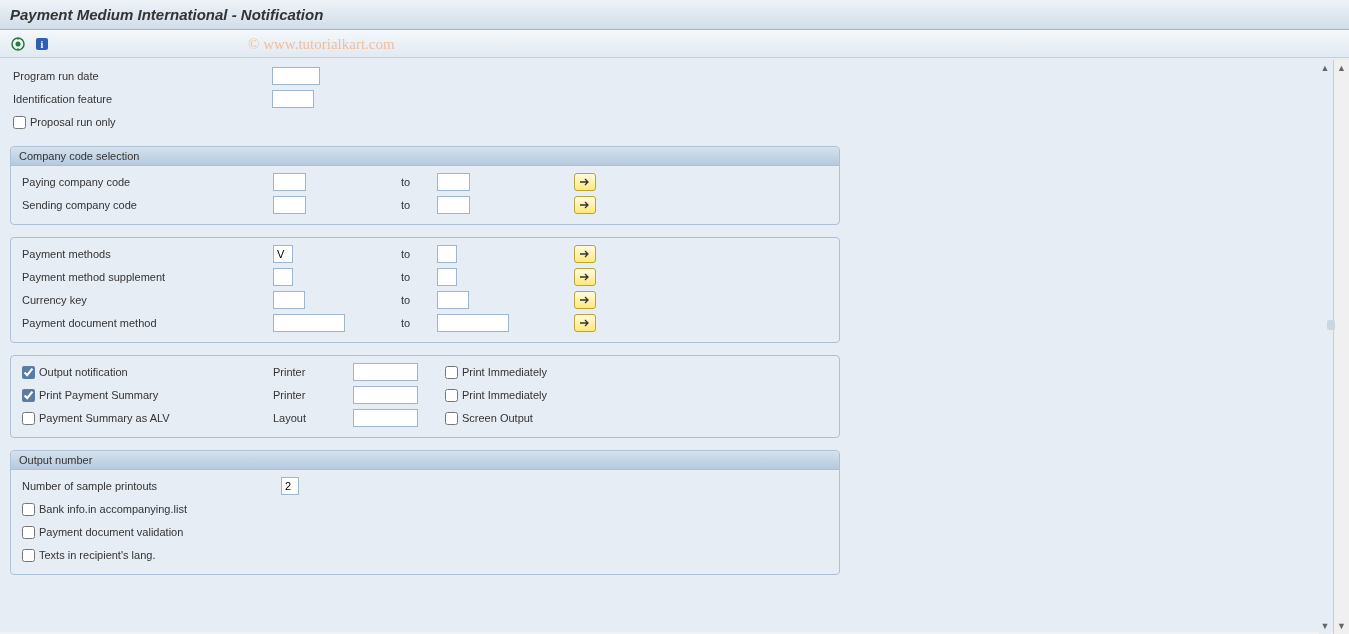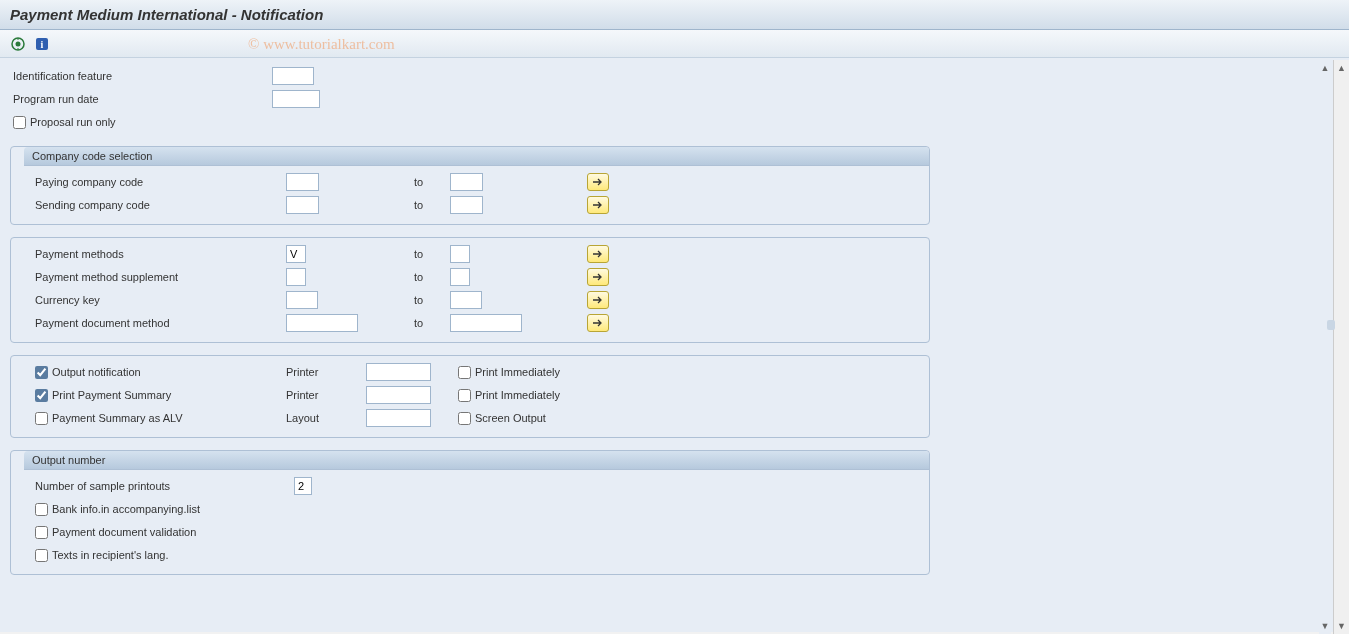"Identification feature" div.field-row { order: before "Program run date" -> after "Program run date" }
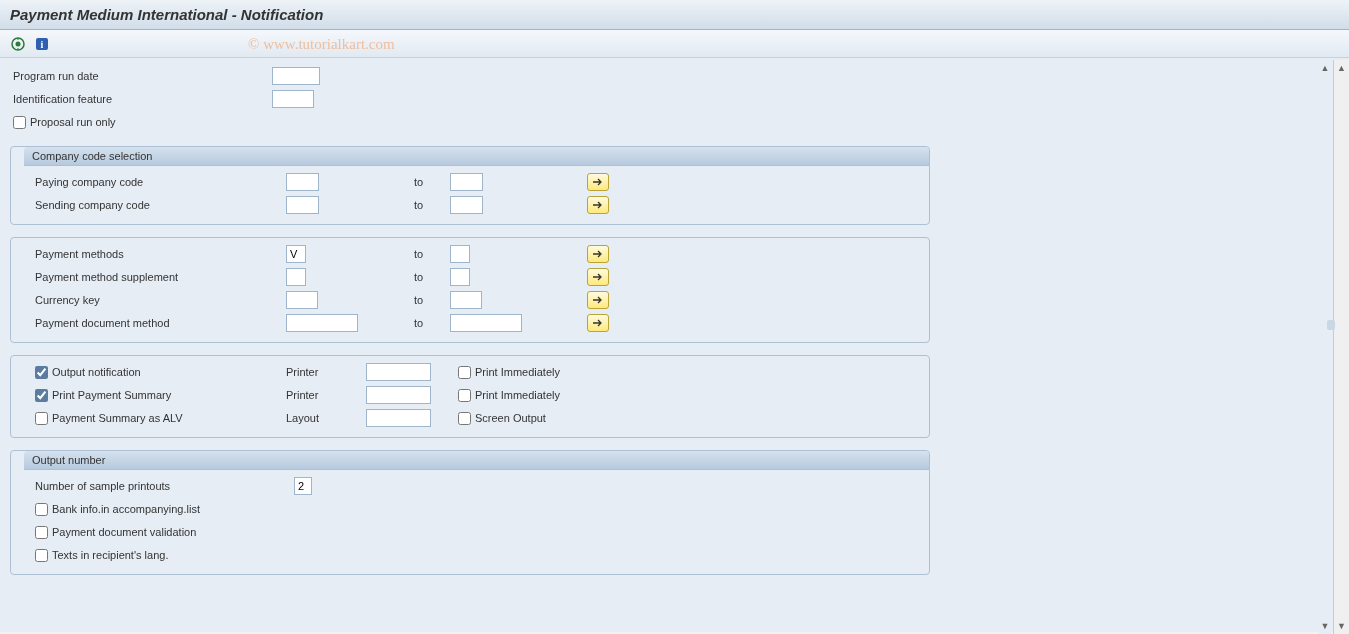"Company code selection" .group-box { padding-left: 13px -> none; width: 920px -> 830px }
